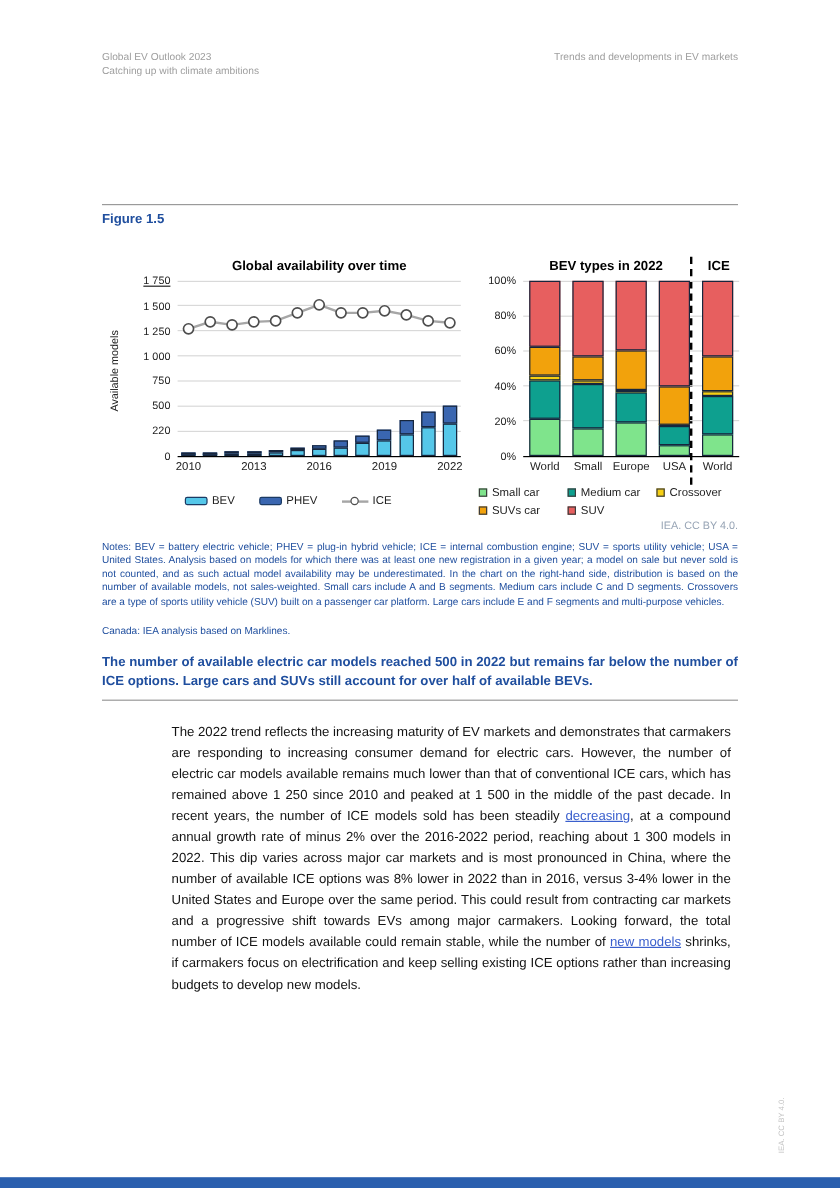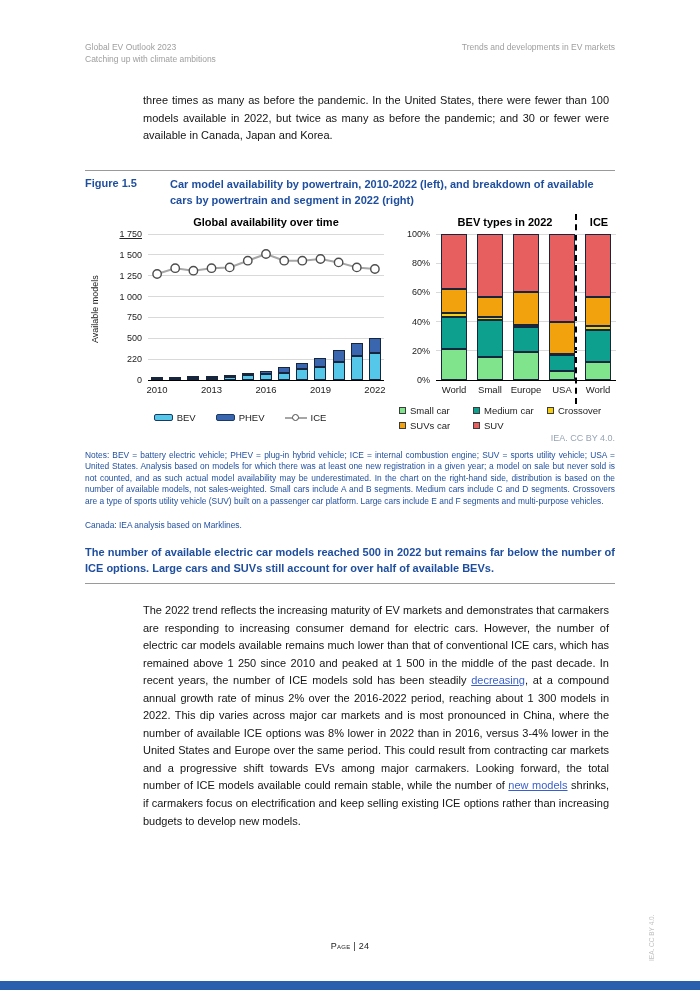"three times as many as" div.abs { html: <div>three times as many as before the pandemic. In the United States, there were fewer than 100 models available in 2022, but twice as many as before the pandemic; and 30 or fewer were available in Canada, Japan and Korea.</div> -> none }
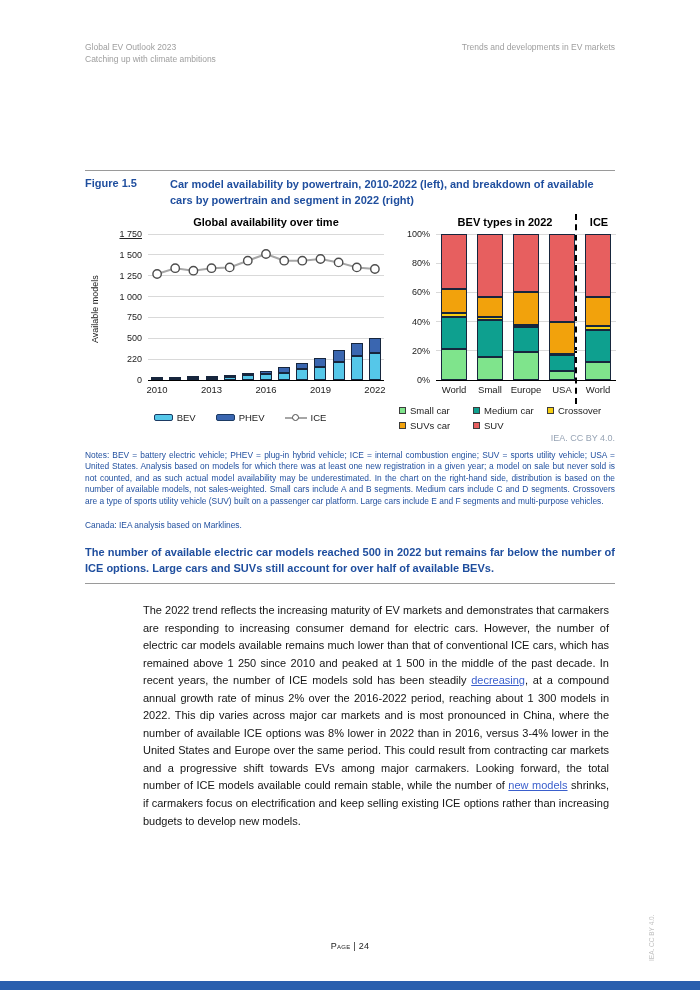"Car model availability by powertrain," div.abs { html: <div>Car model availability by powertrain, 2010-2022 (left), and breakdown of available cars by powertrain and segment in 2022 (right)</div> -> none }
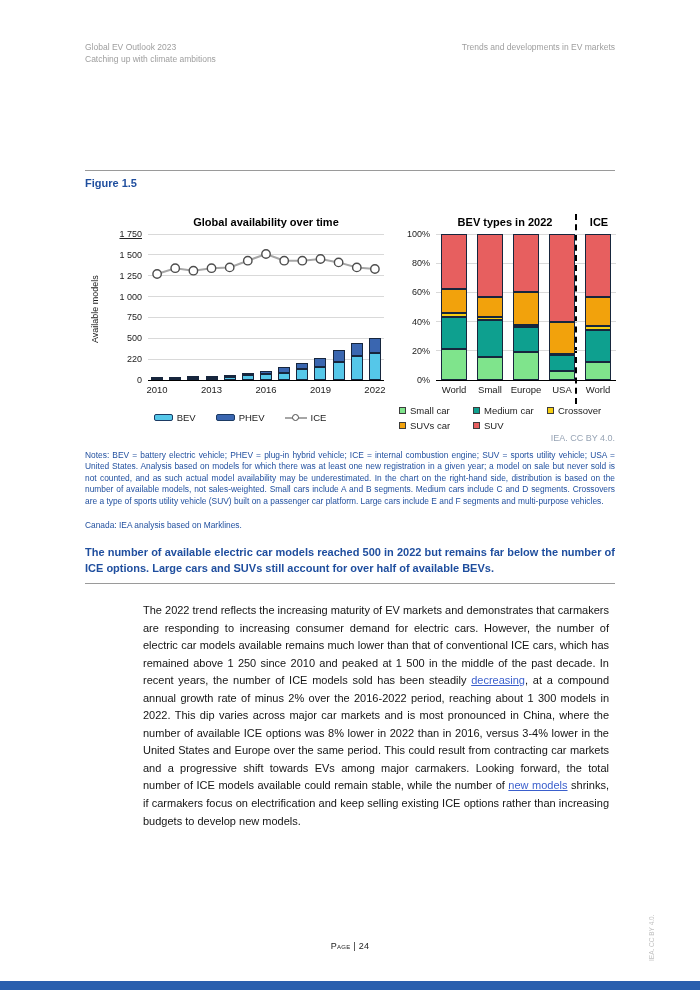"Page | 24" div.abs { html: <div>Page | 24</div> -> none }
